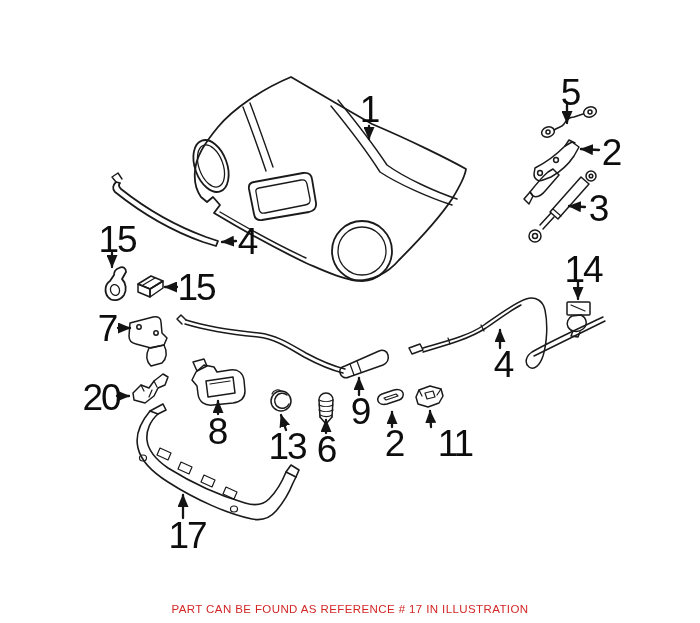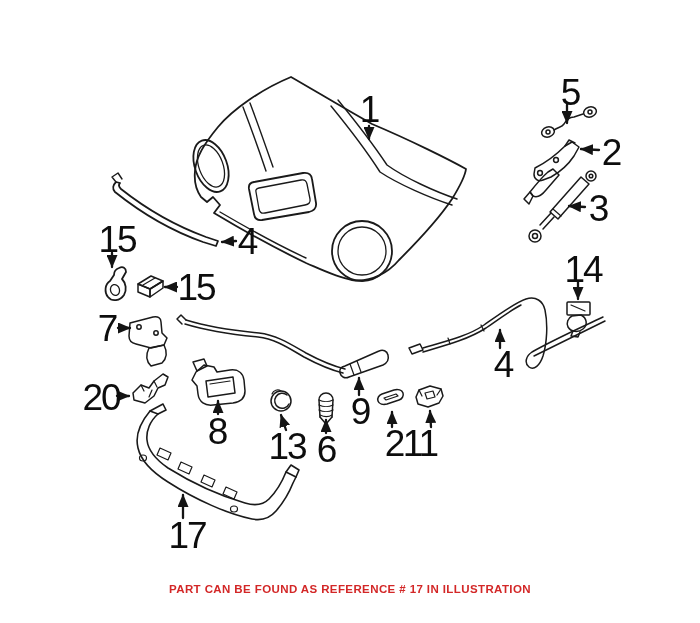"11" div.callout { left: 420px -> 455px }
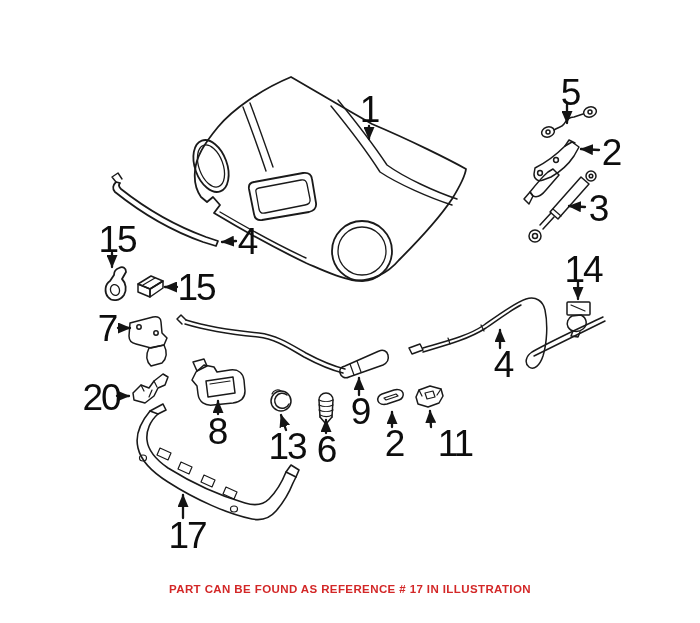"PART CAN BE FOUND AS" .ref-note { font-weight: bold -> normal; top: 583px -> 603px }
